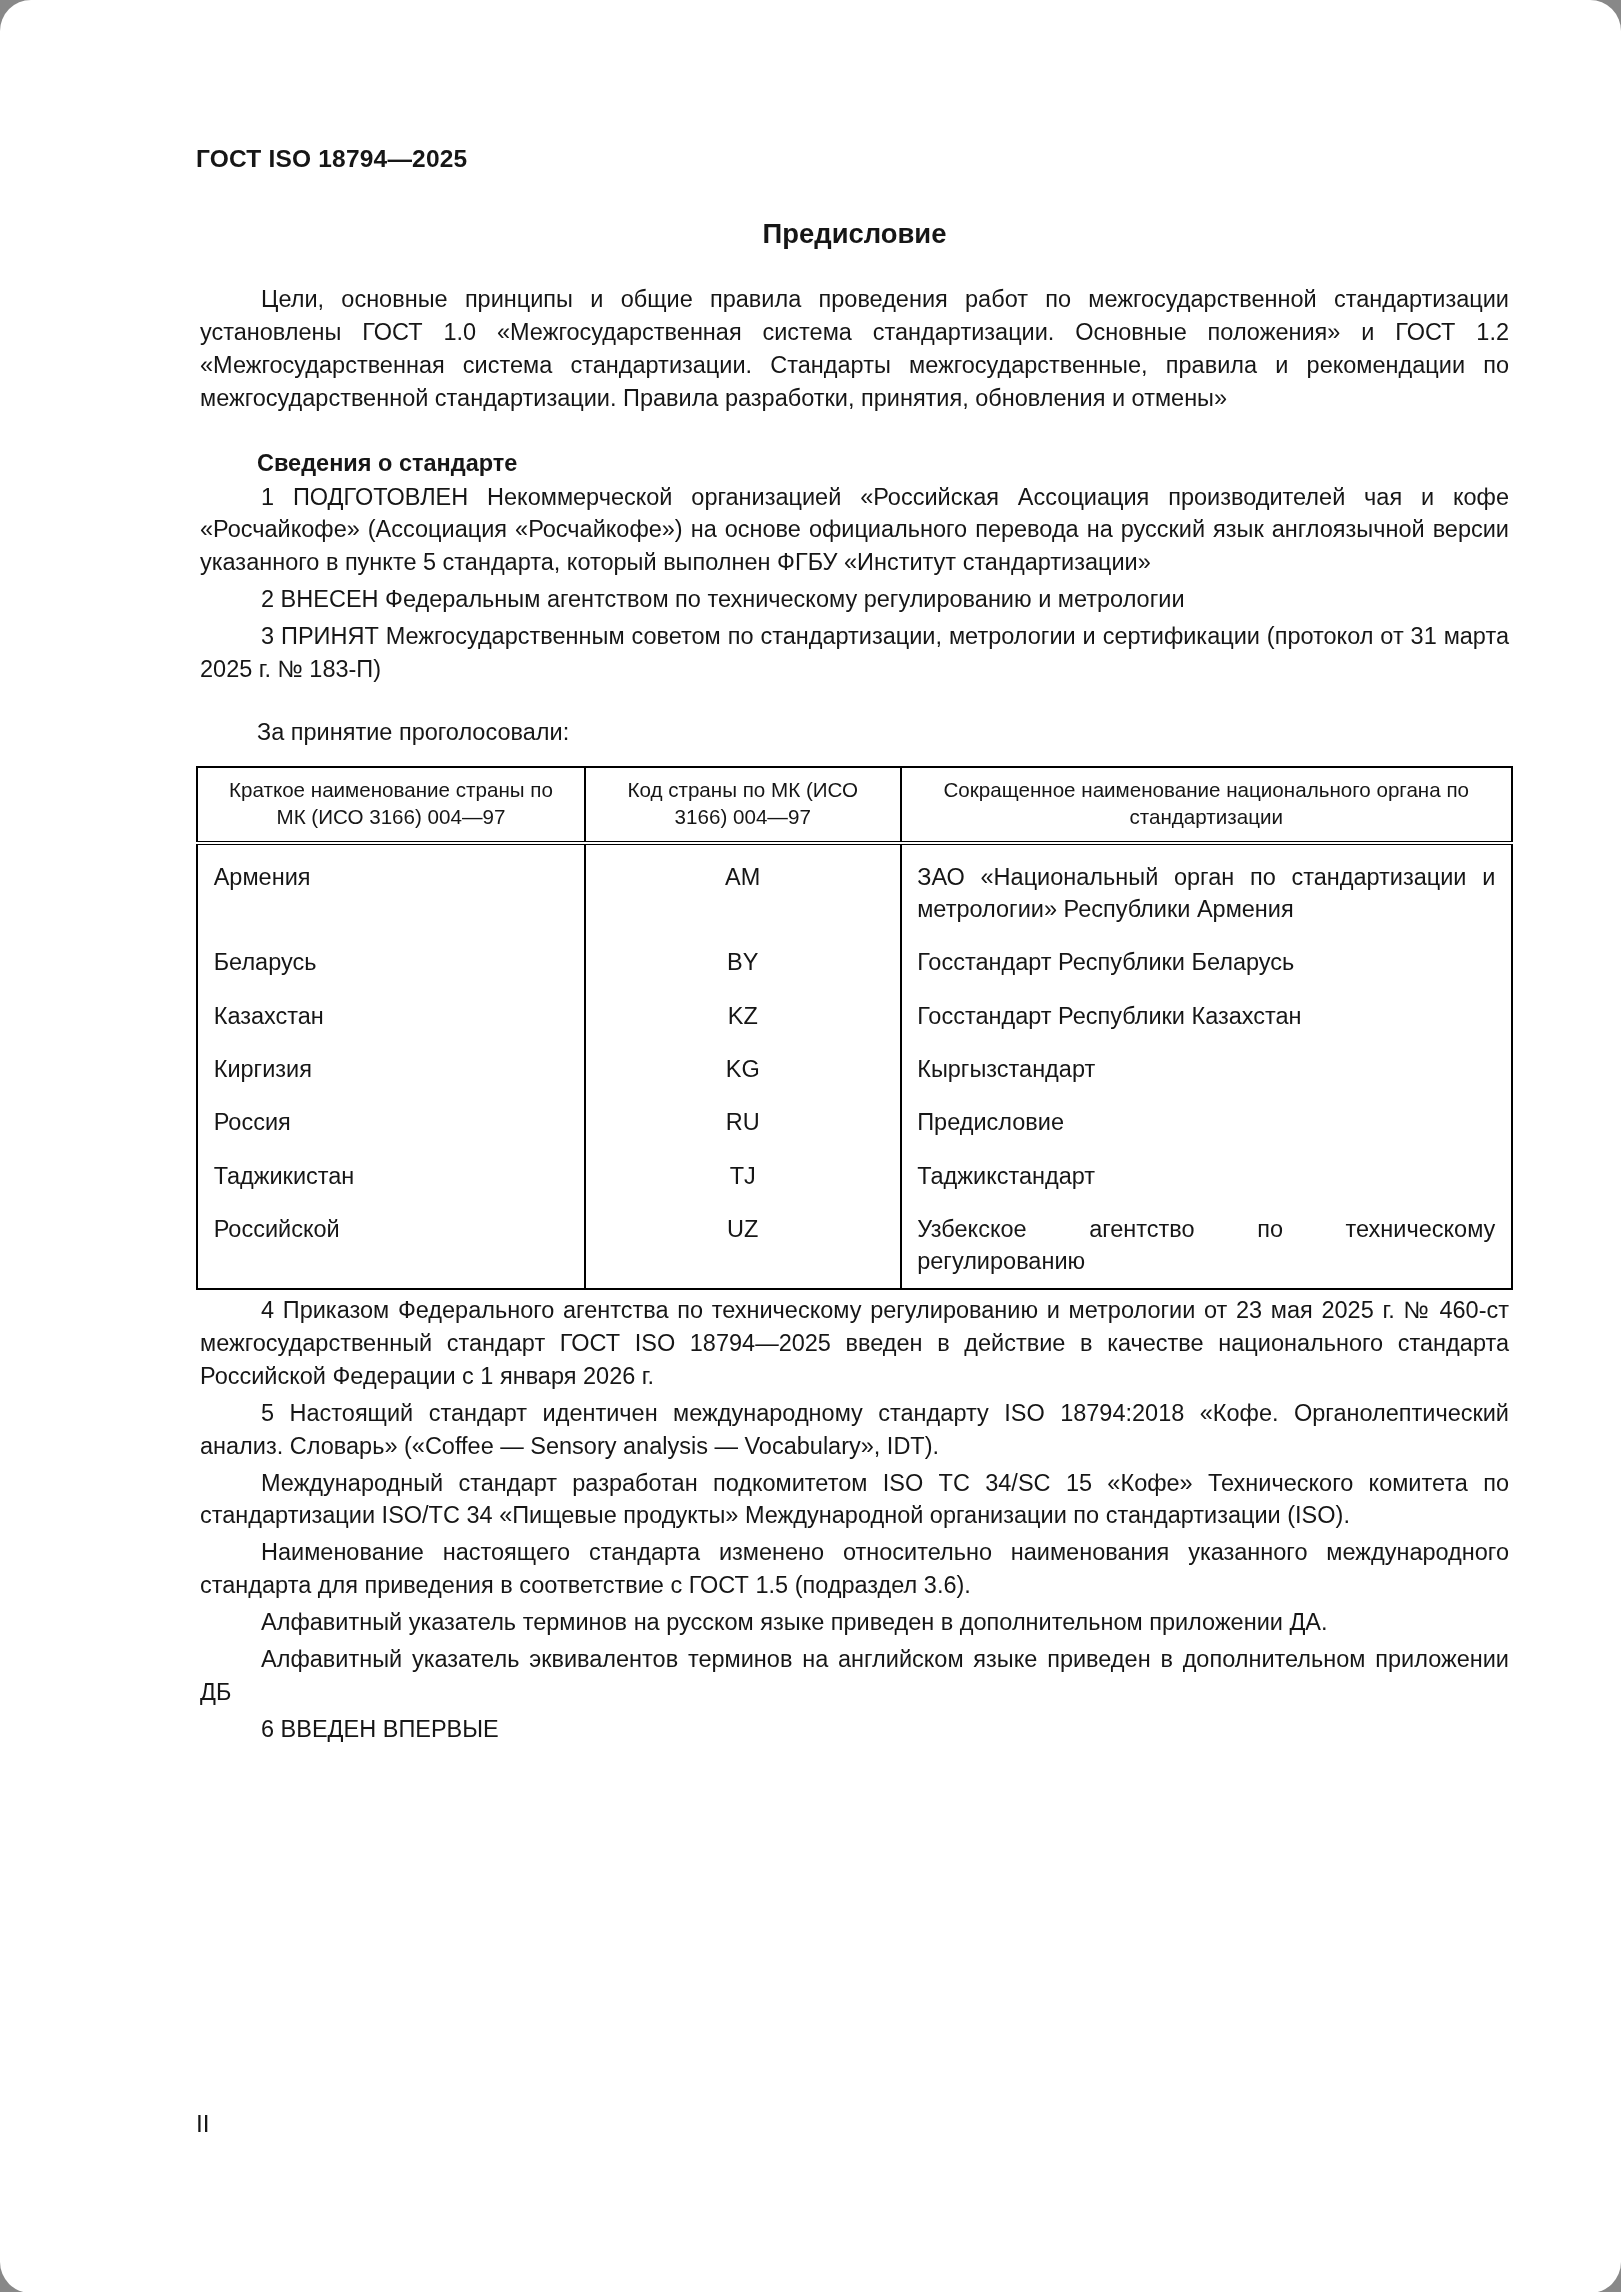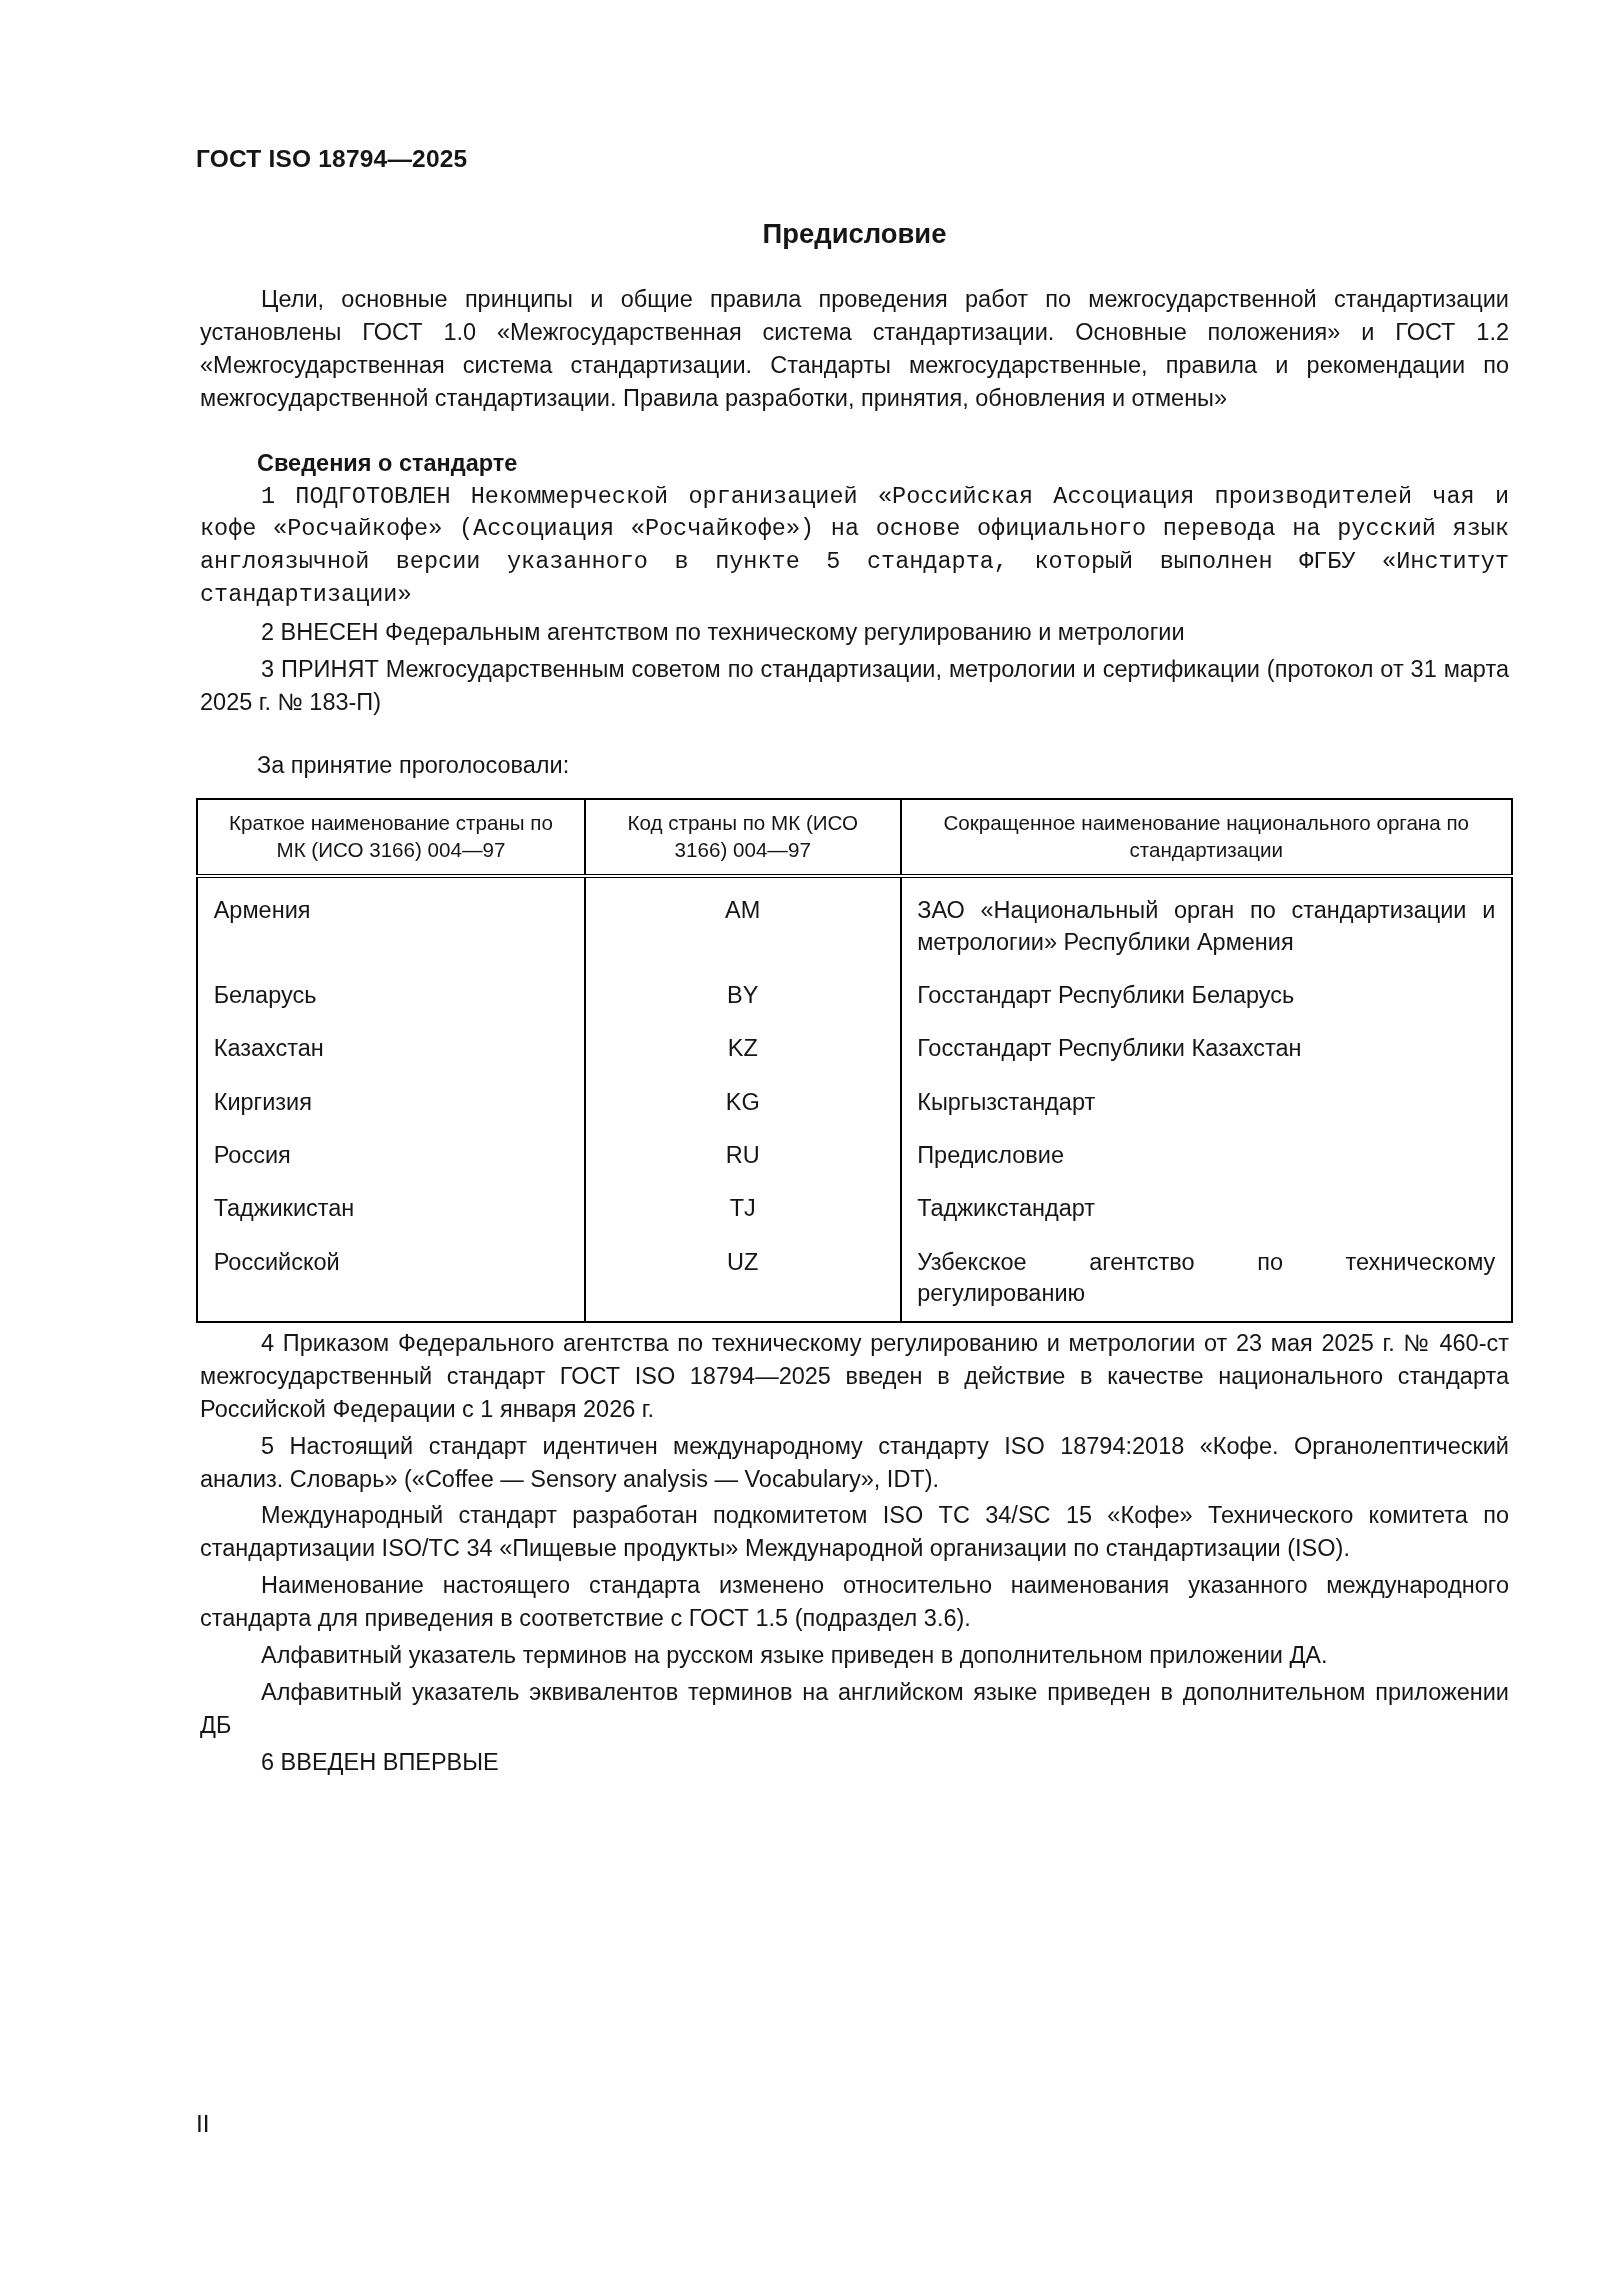"ГОСТ ISO 18794—2025" .page { border-radius: none -> 31px }
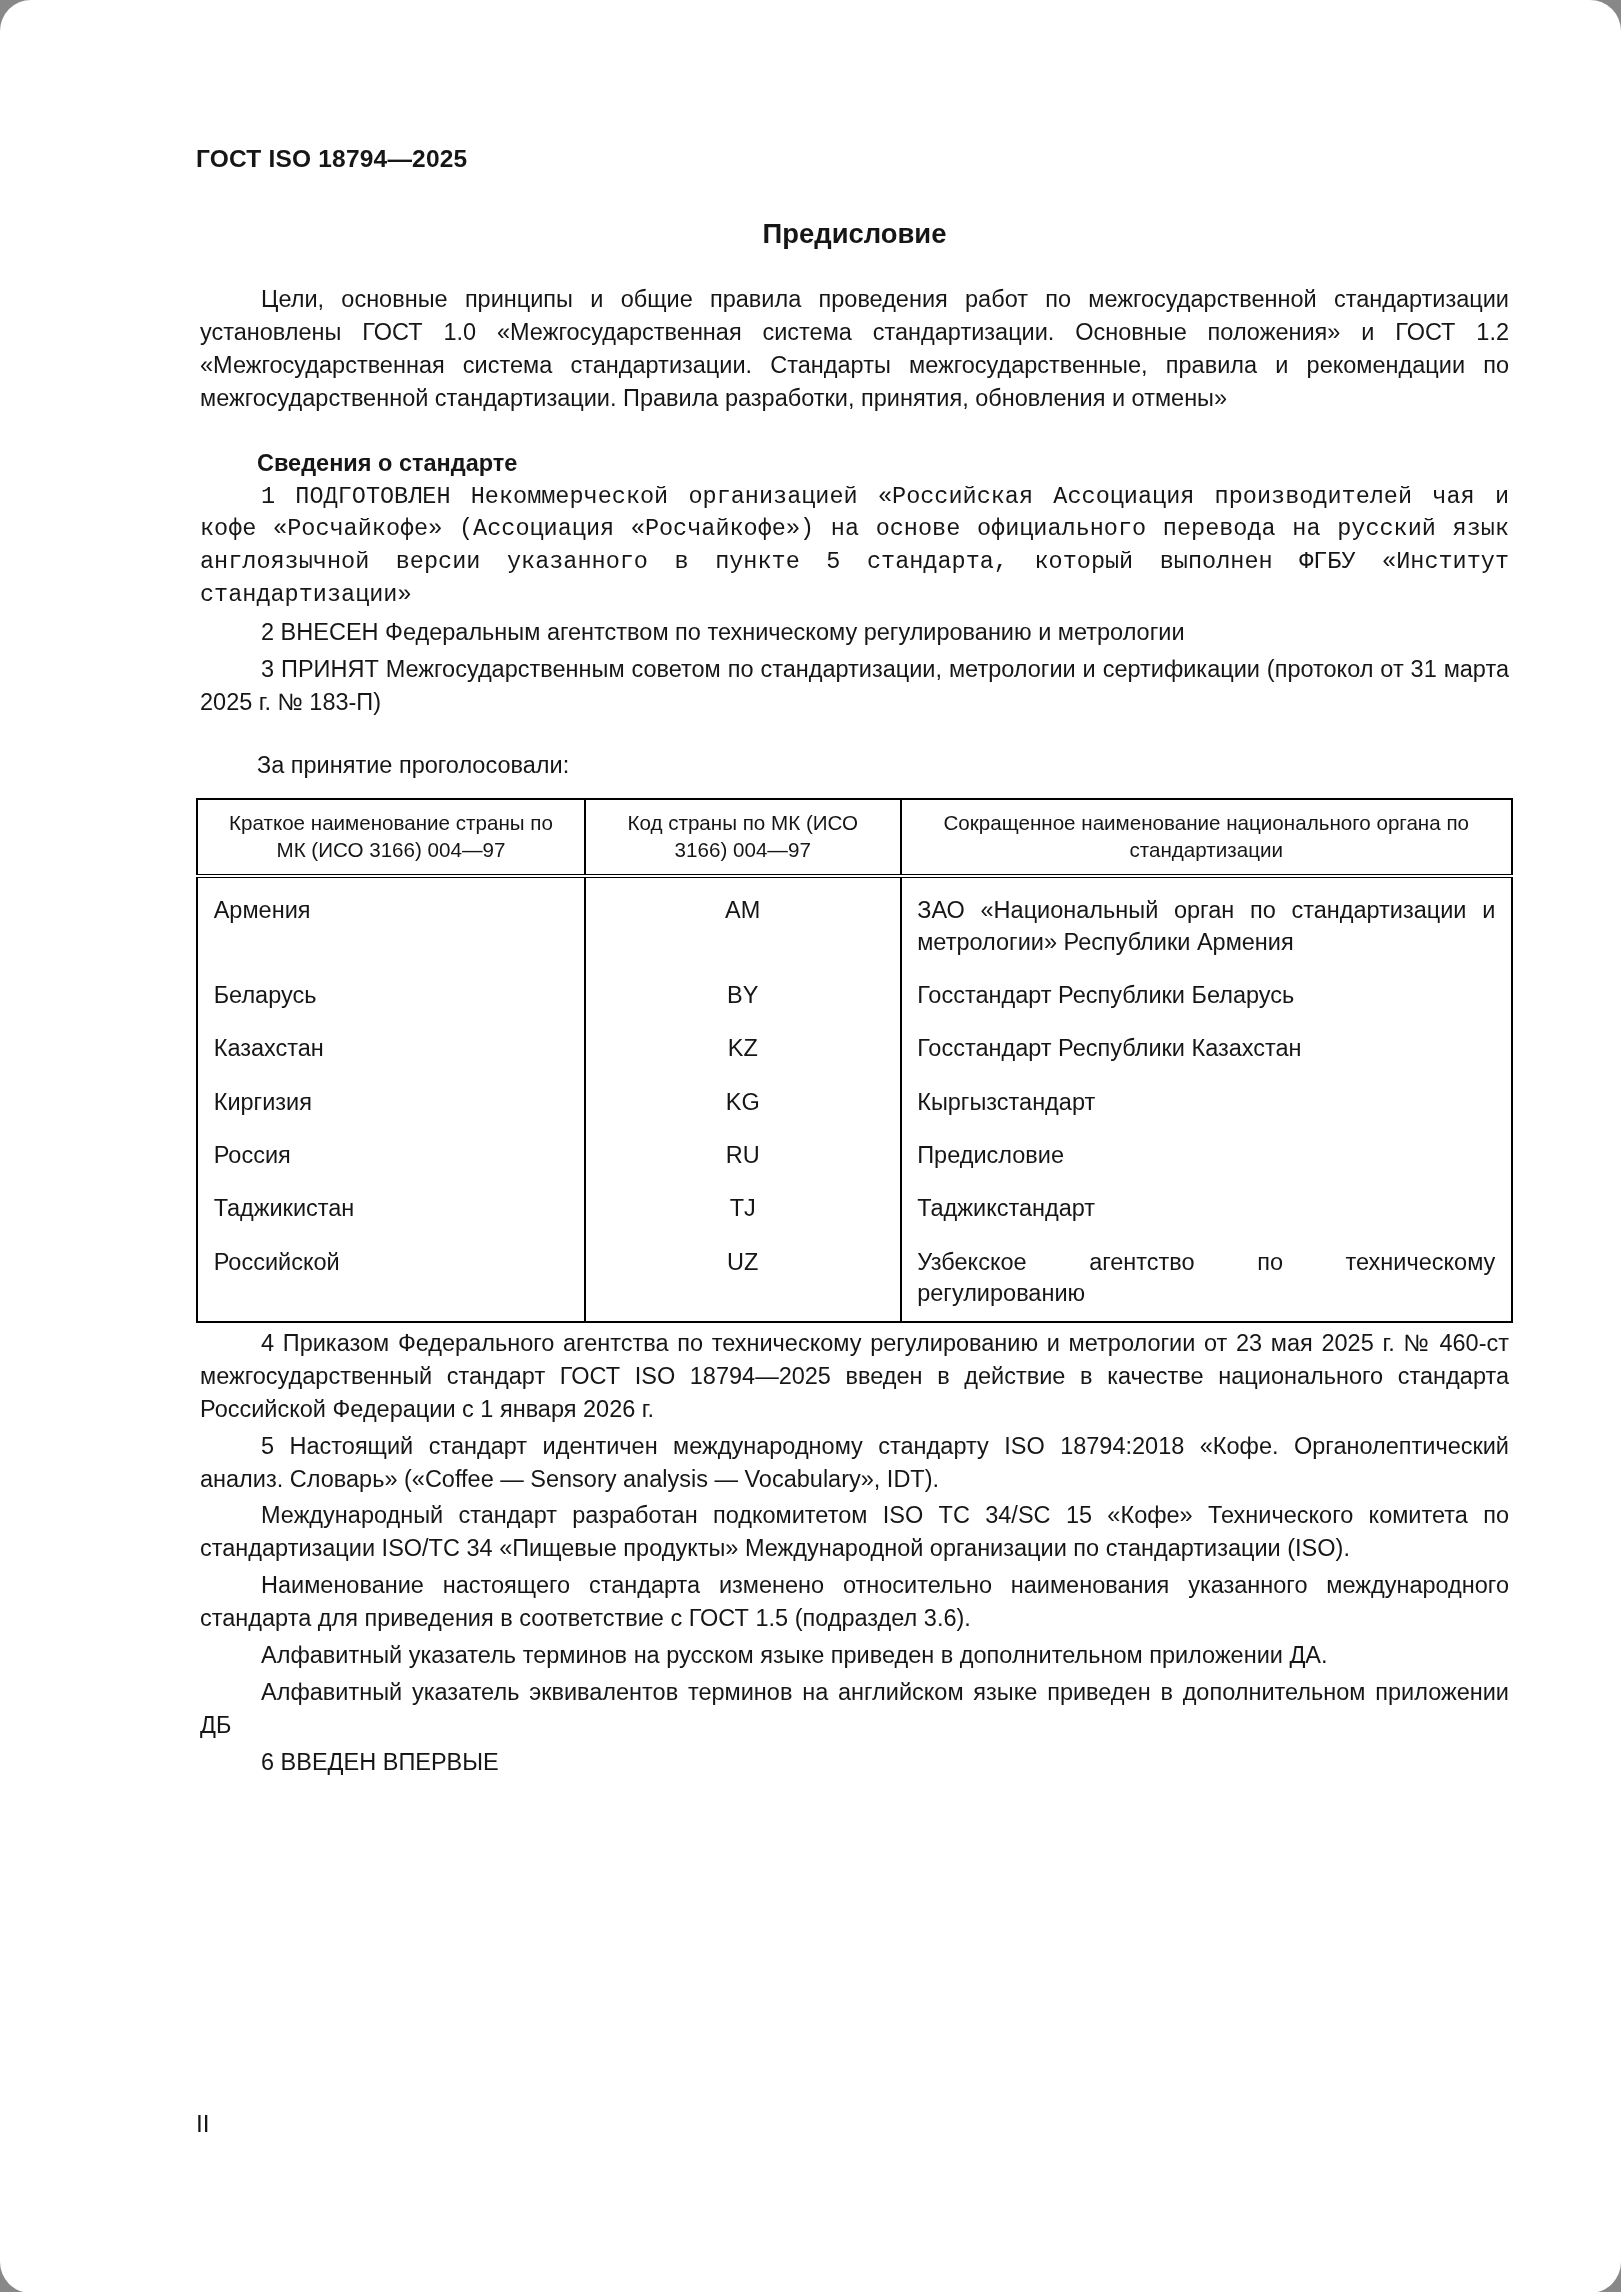"1 ПОДГОТОВЛЕН Некоммерческой" .gap-lg { font-family: Liberation Mono, monospace -> none }
